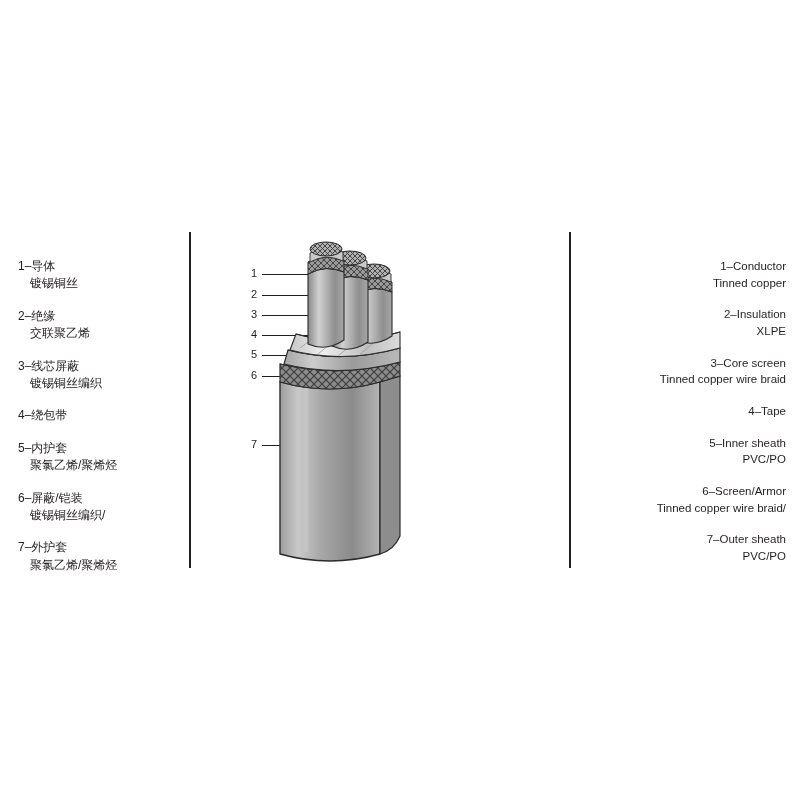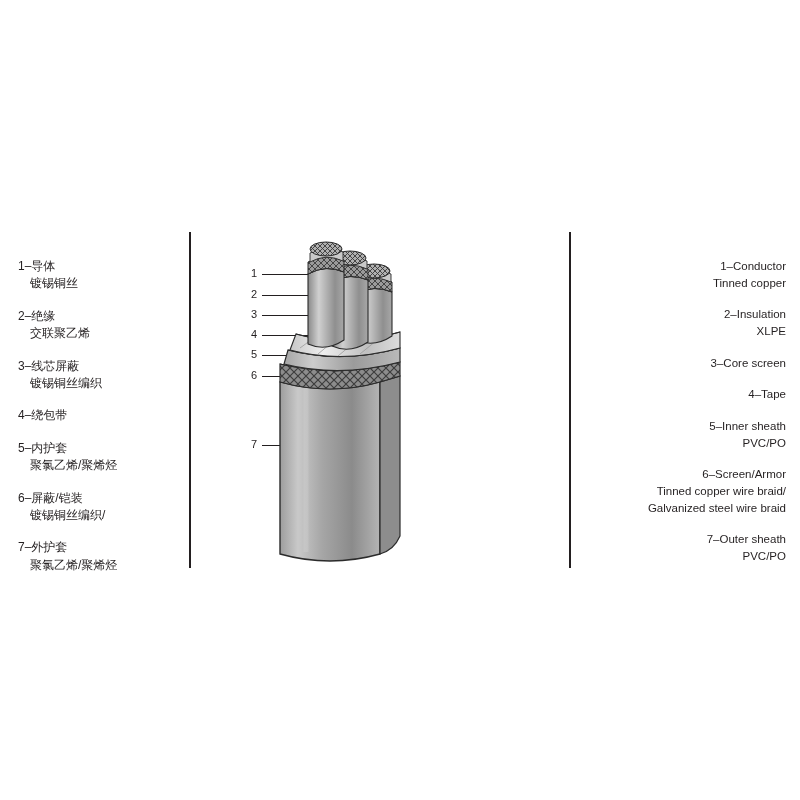"Tinned copper wire braid" div.sub { html: none -> <div>Tinned copper wire braid</div> }
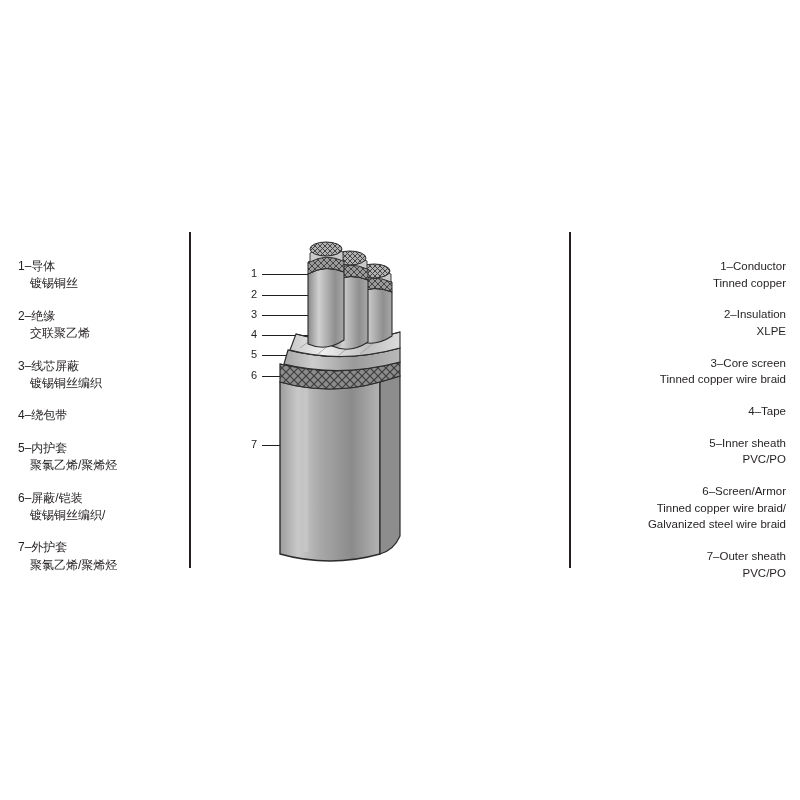"Galvanized steel wire braid" div.sub { html: <div>Galvanized steel wire braid</div> -> none }
